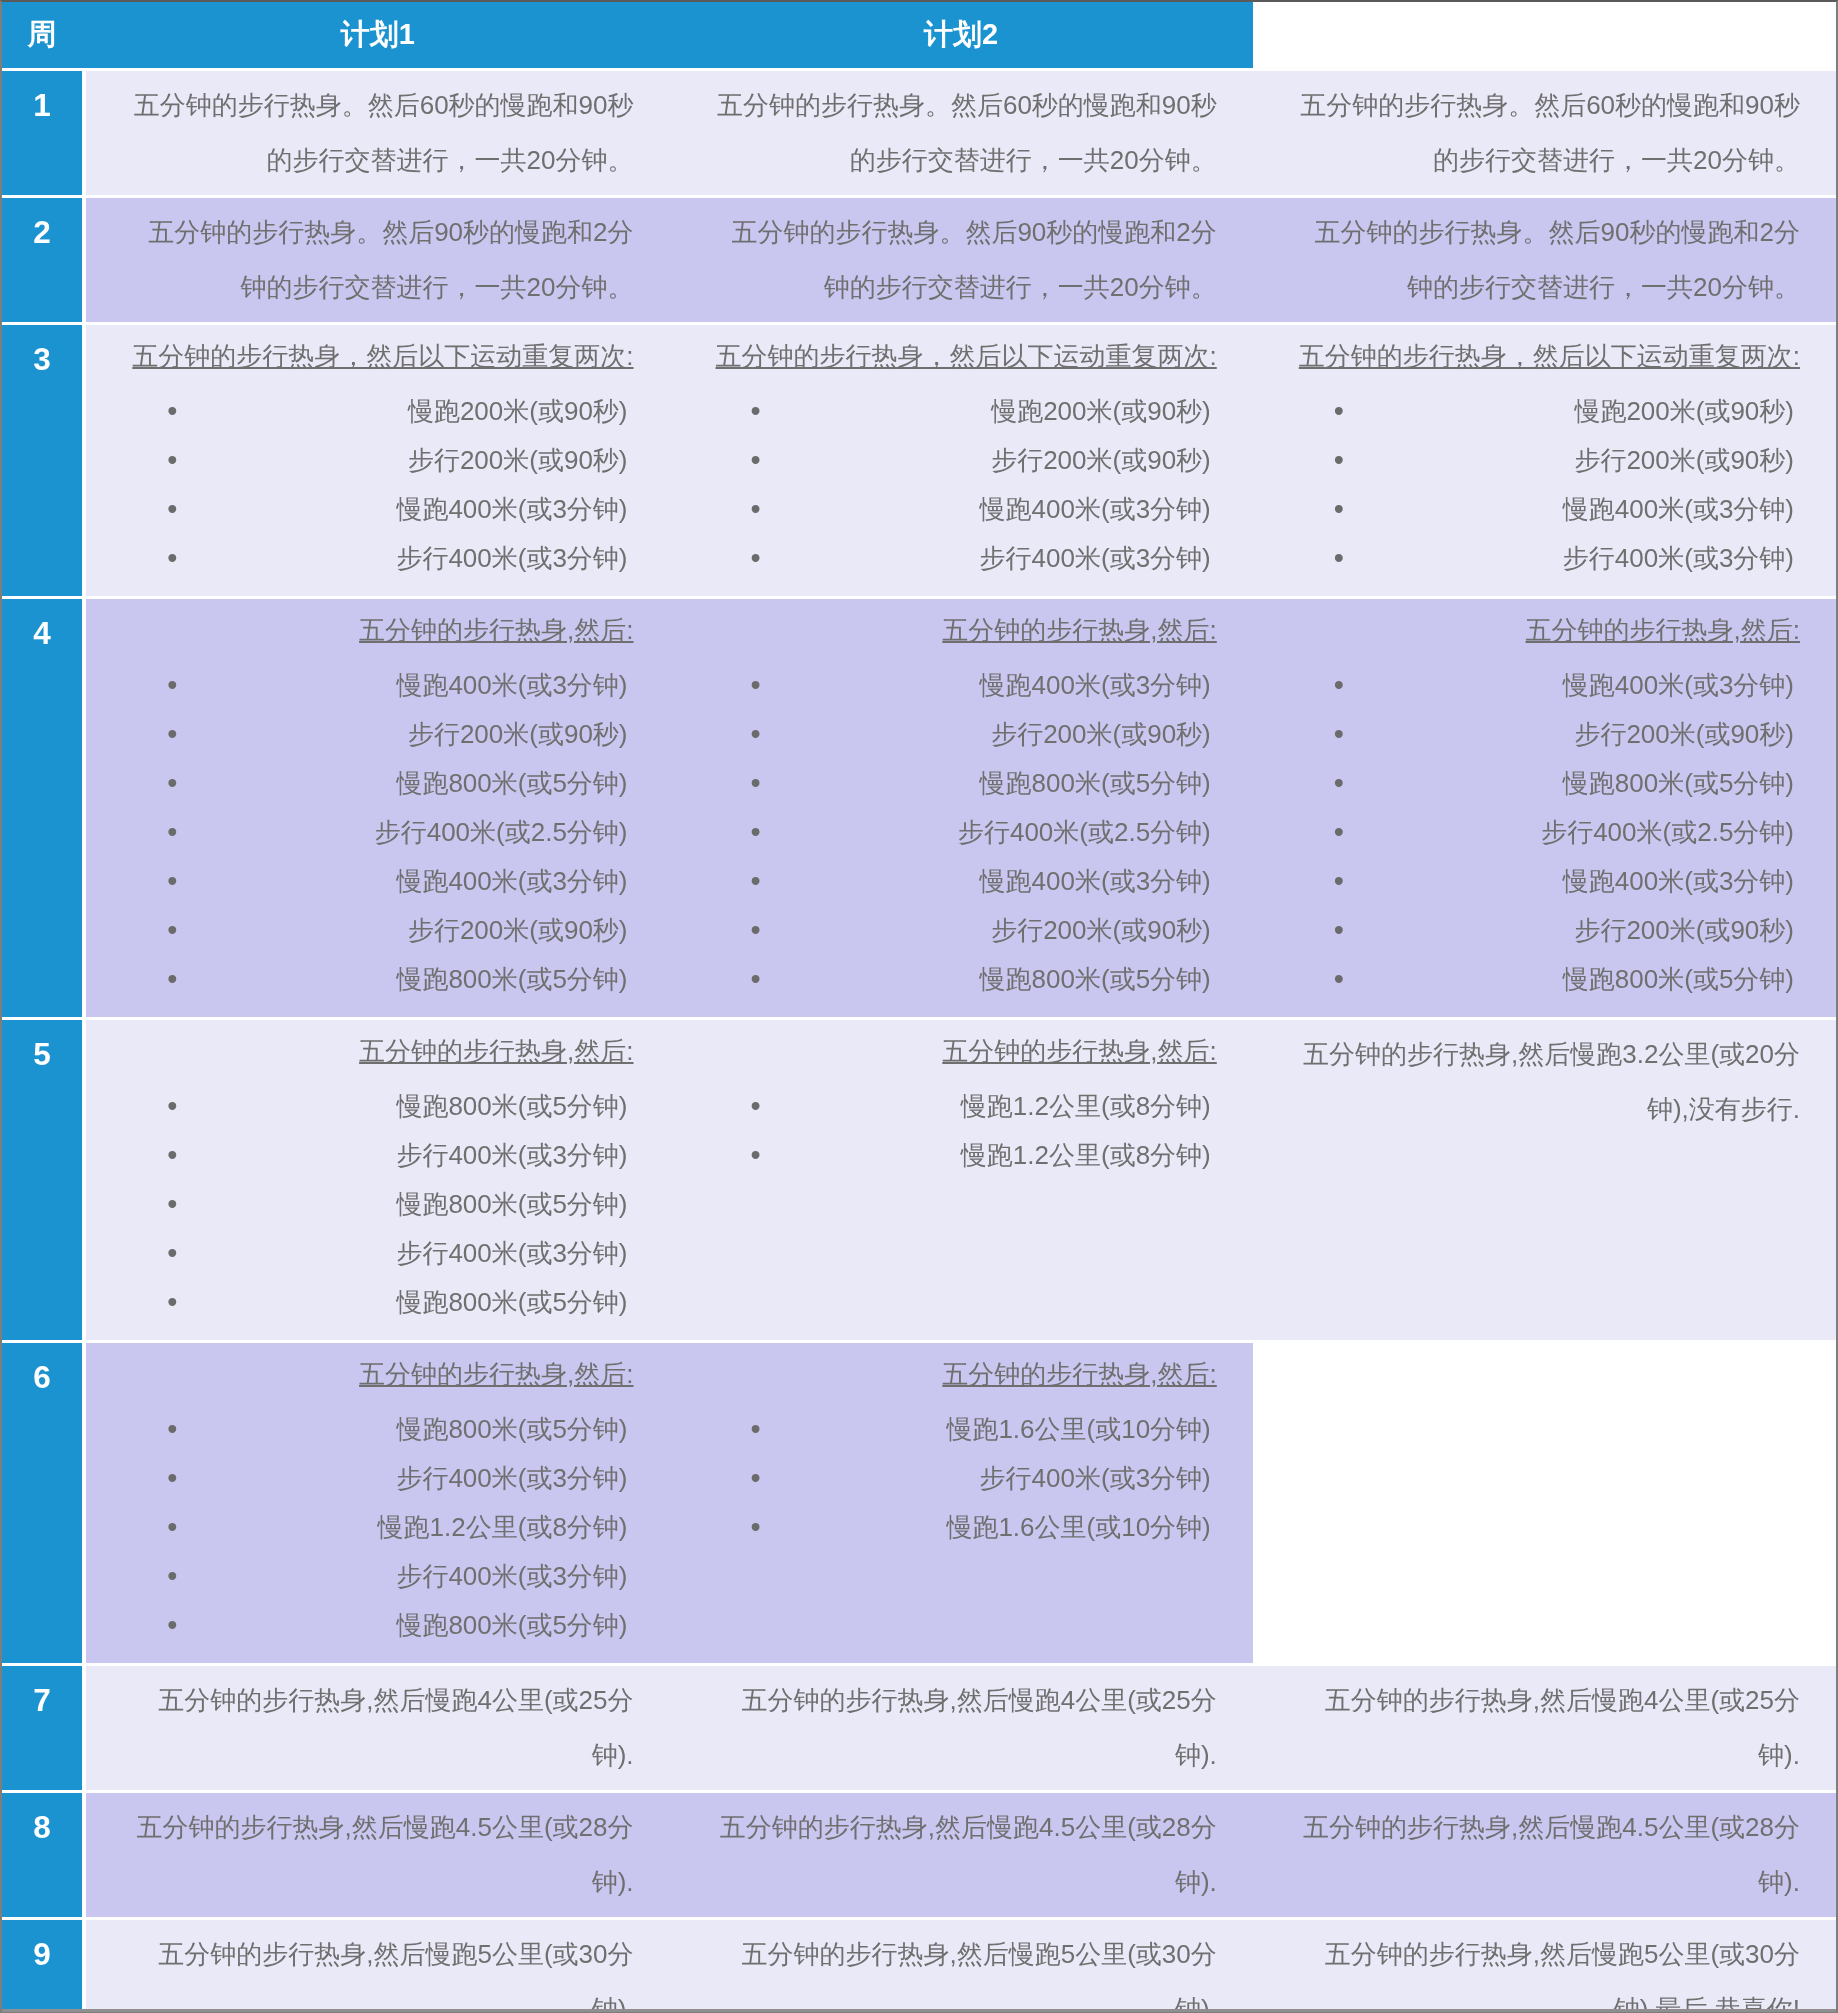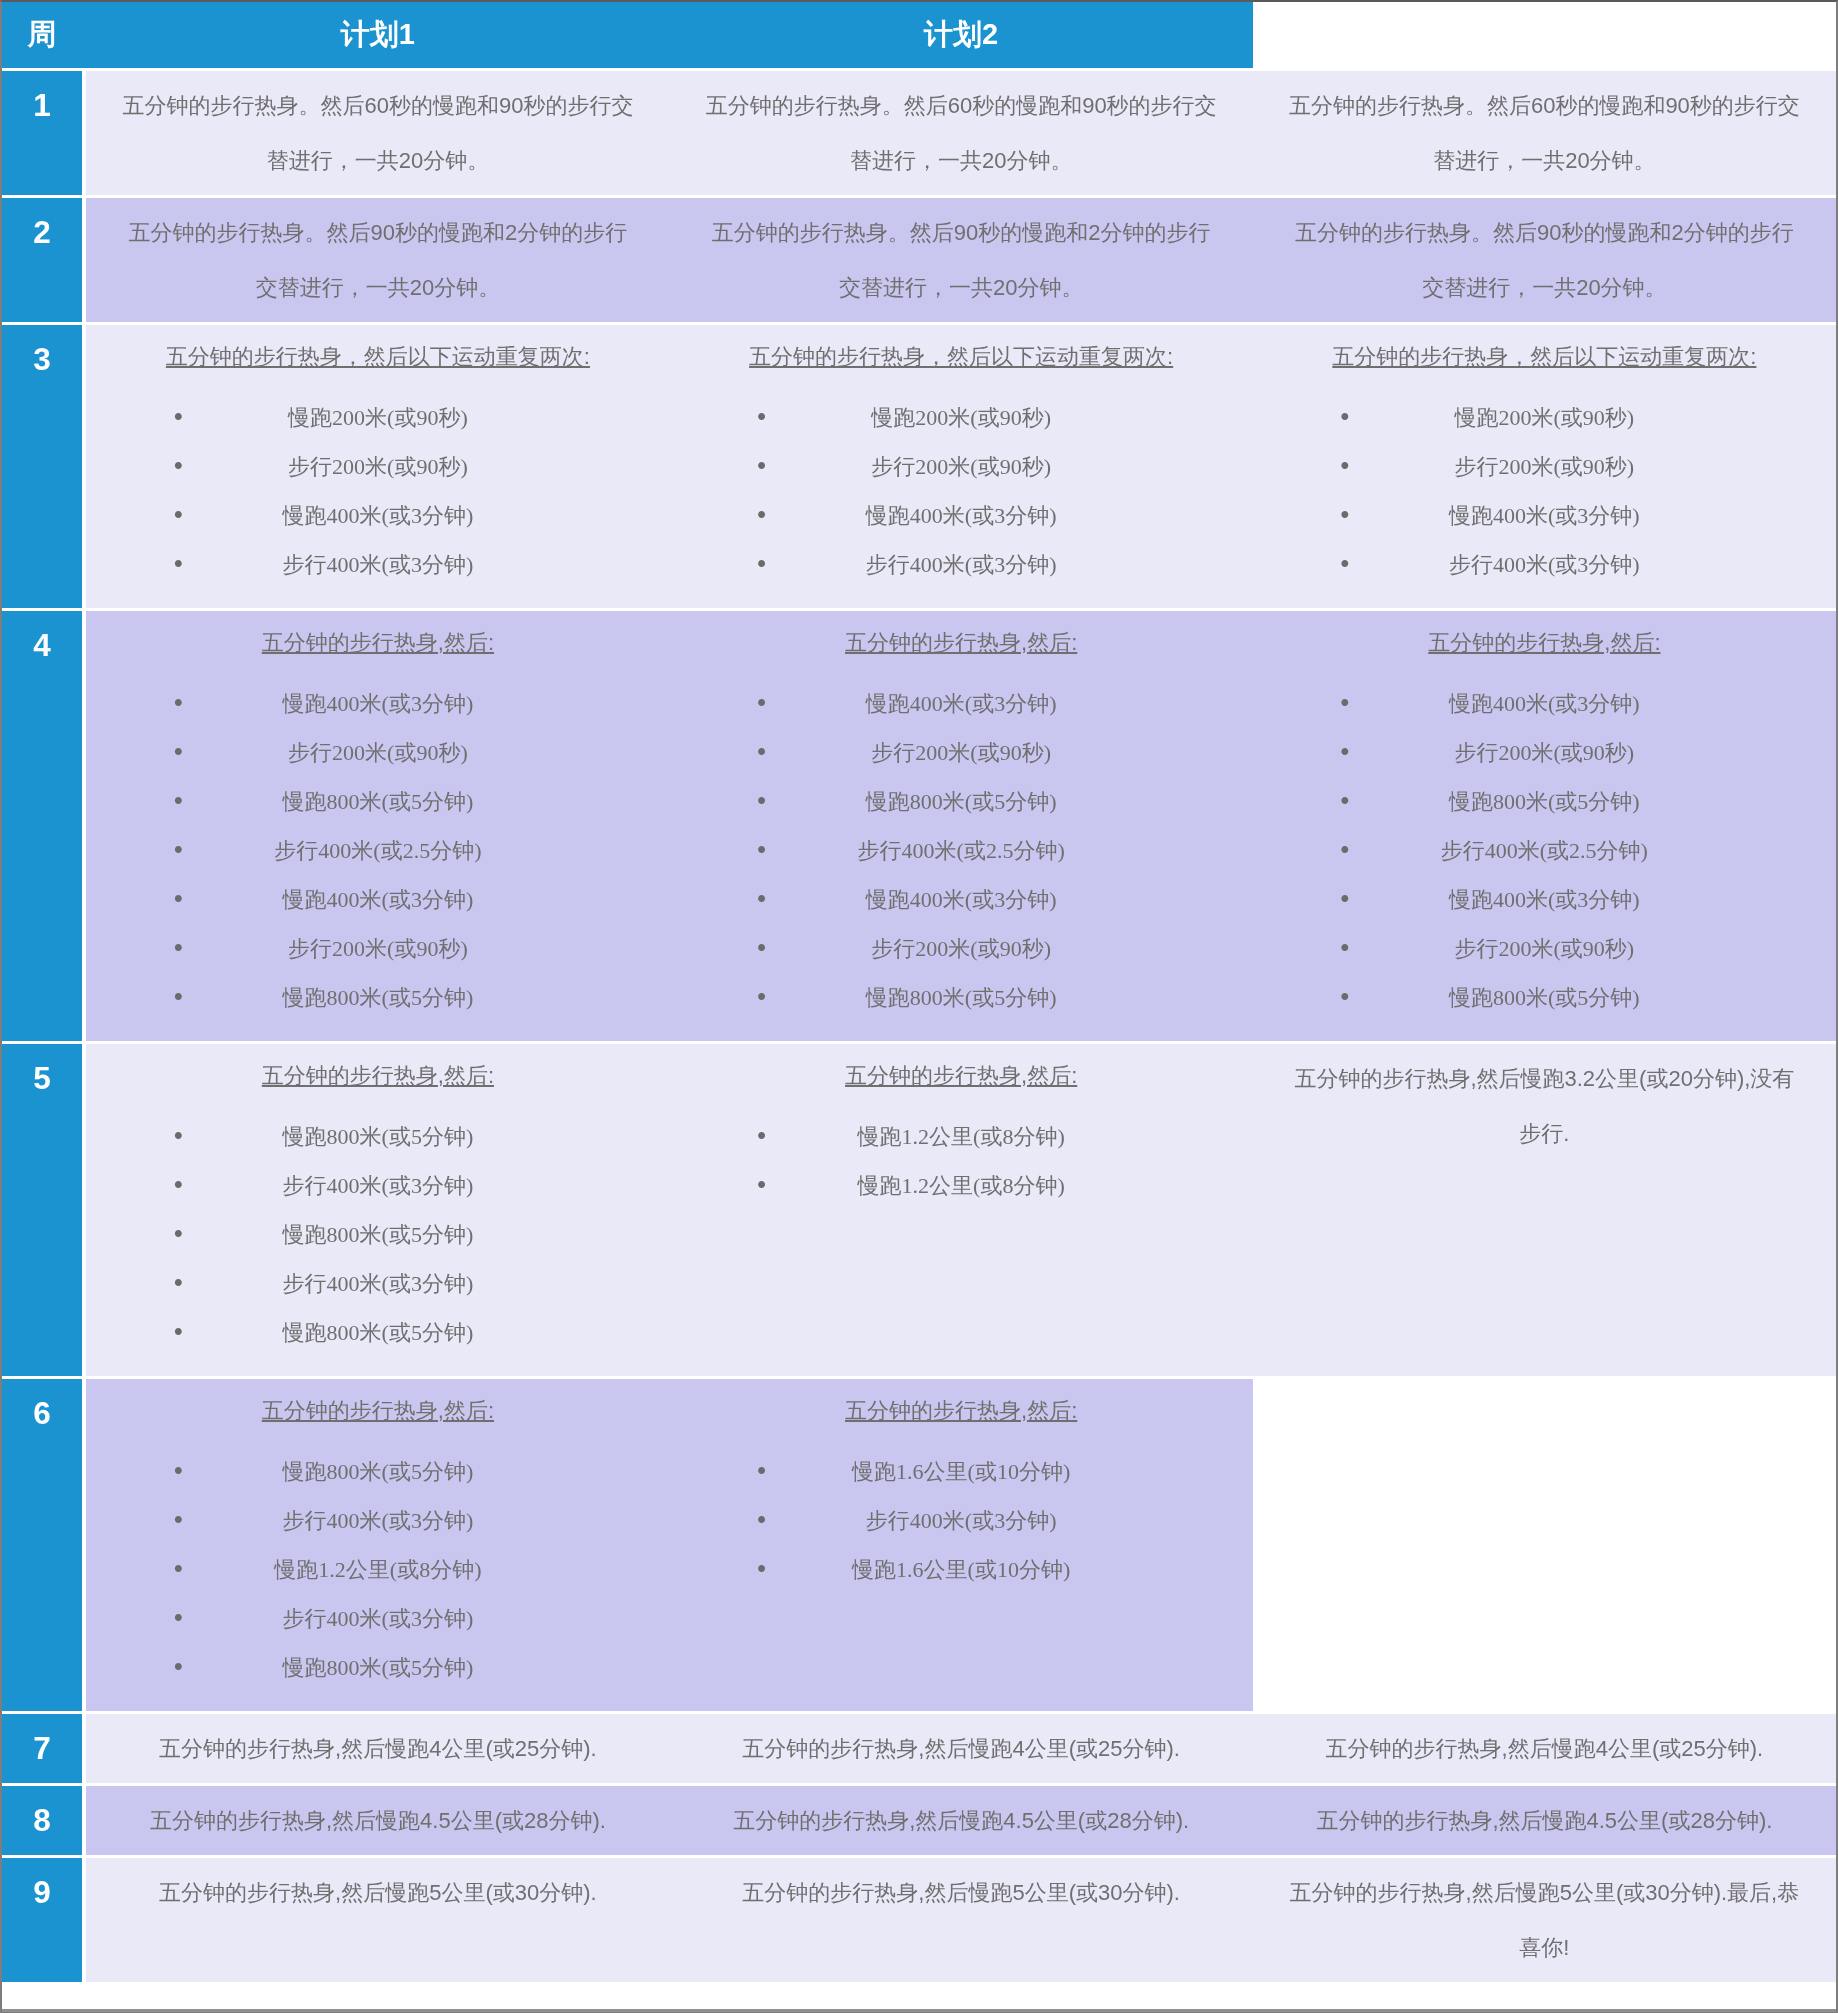"五分钟的步行热身。然后60秒的慢跑和90秒的步行交替进行，一共20分钟。" .cell { font-size: 22px -> 26px; text-align: center -> right }
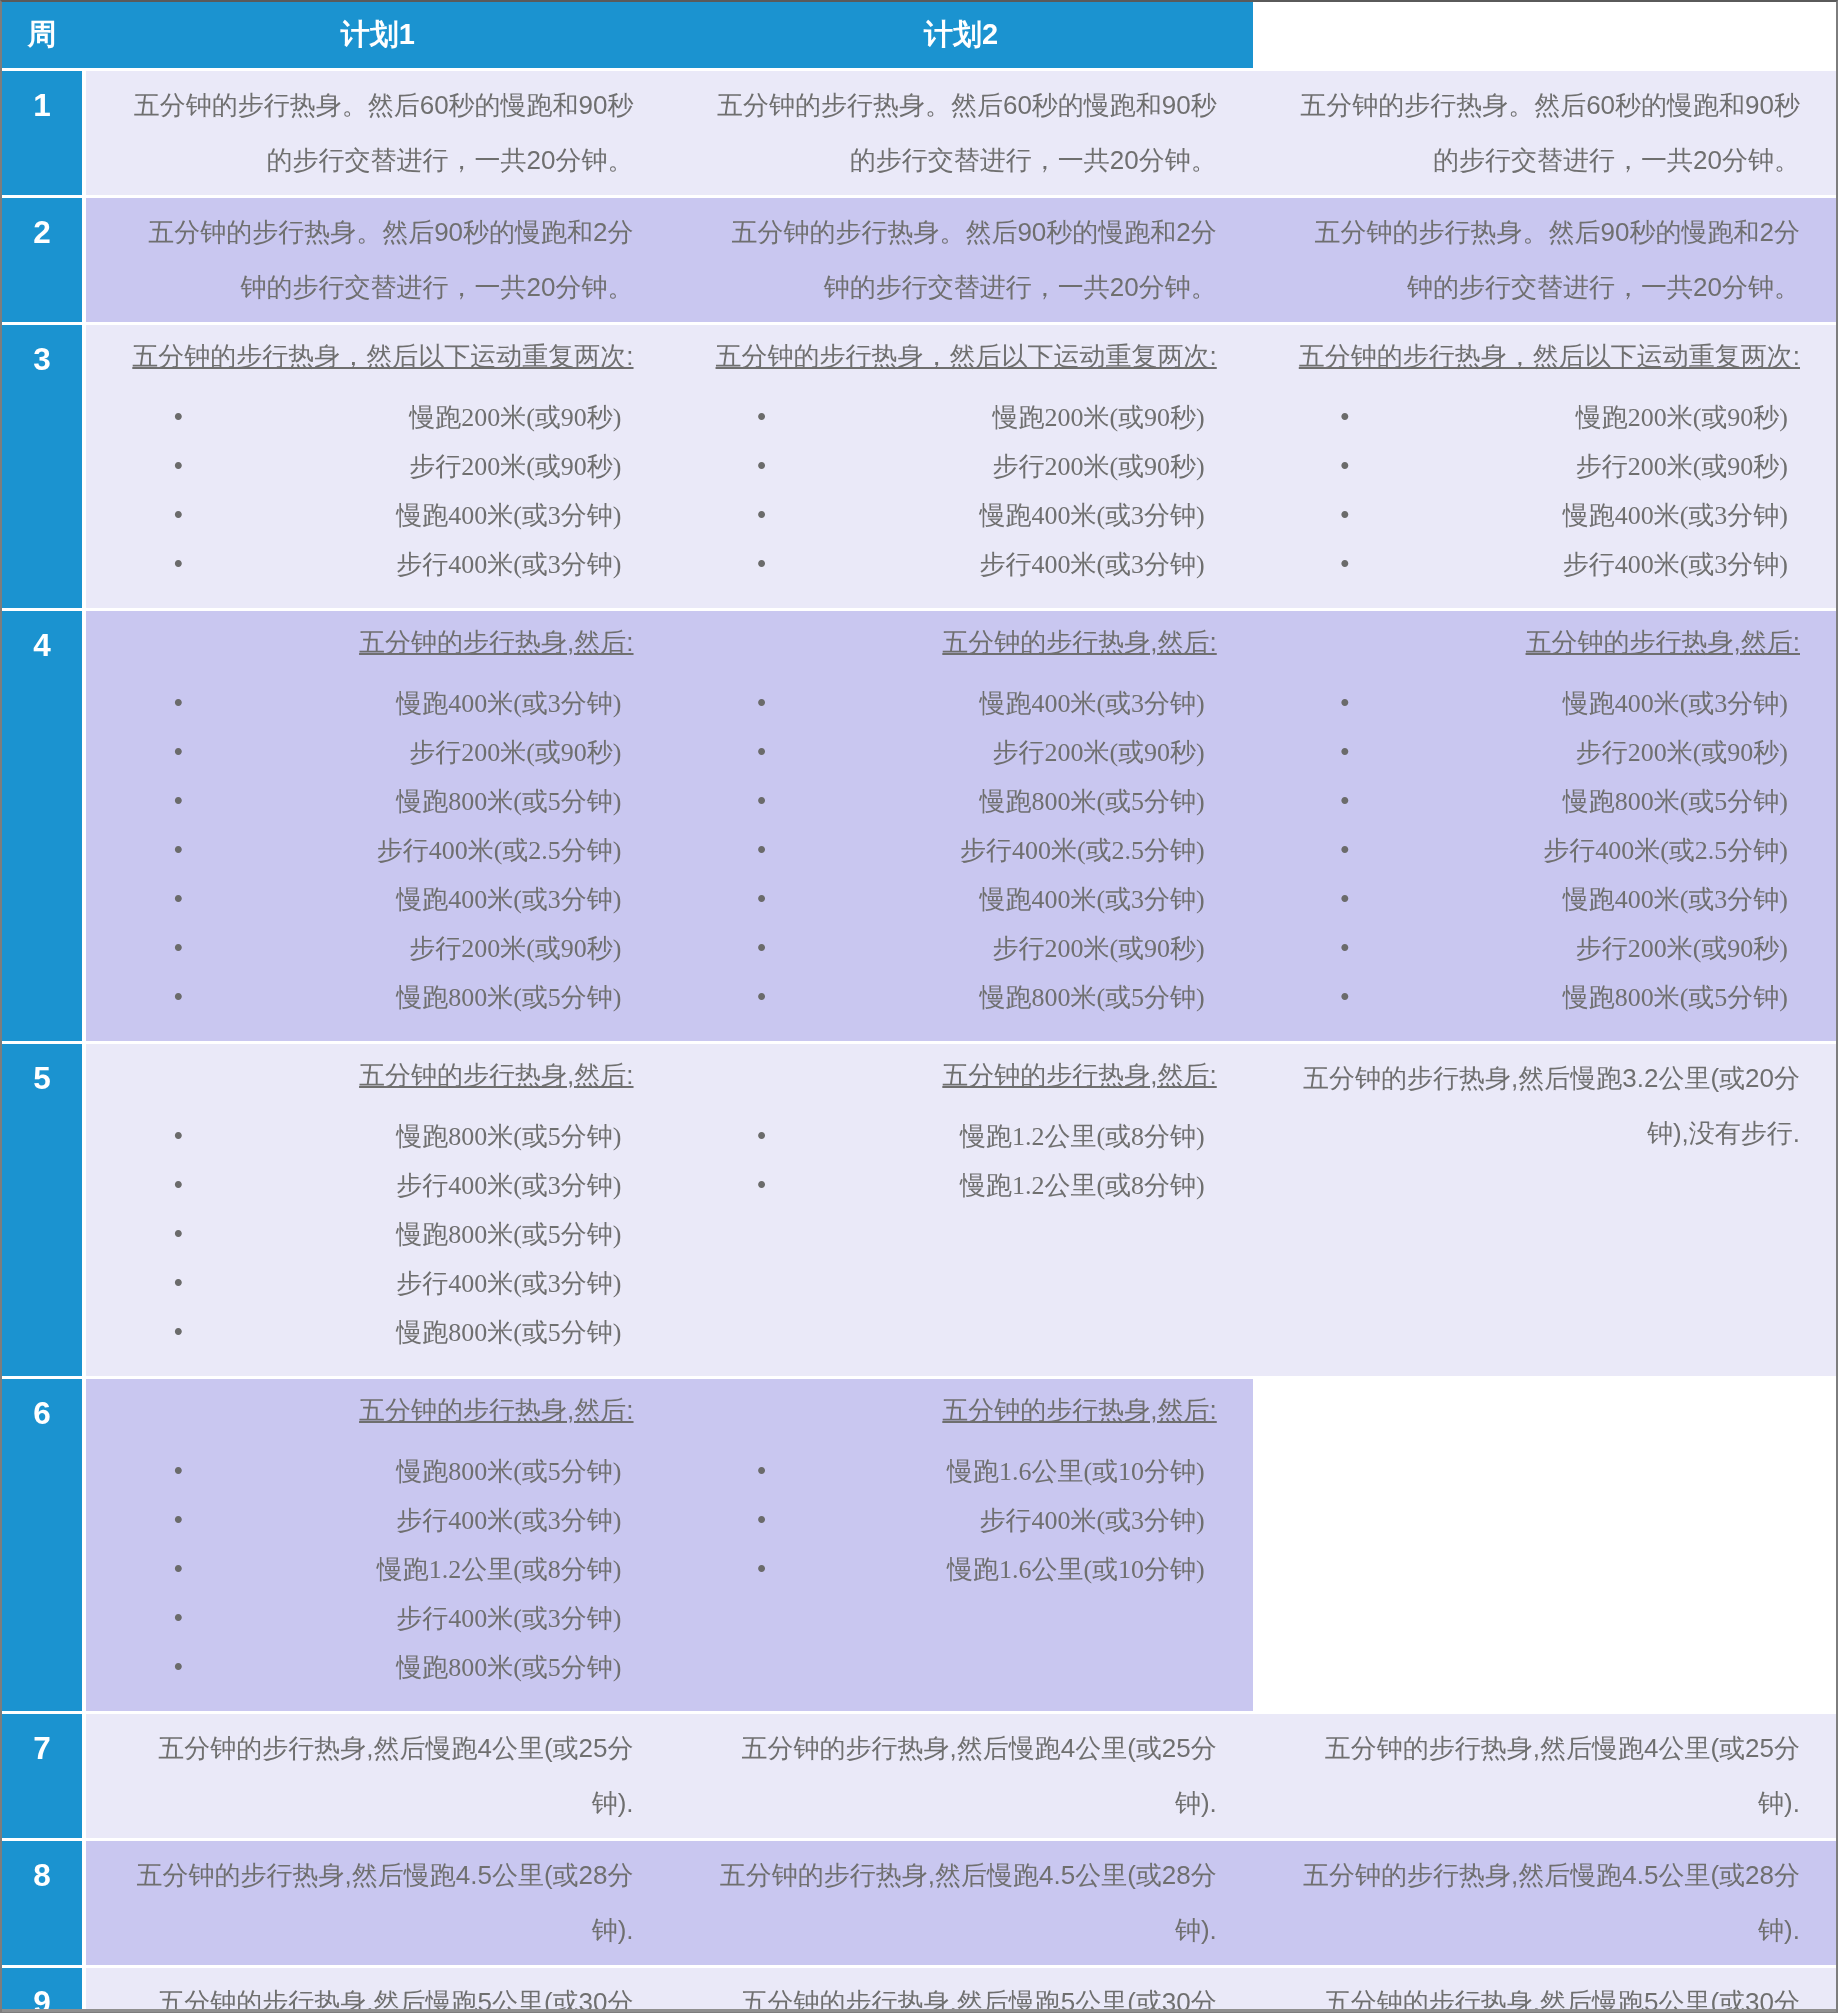"慢跑200米(或90秒)" .cell ul { font-family: Liberation Serif, serif -> none; margin: 12px -> 6px }
